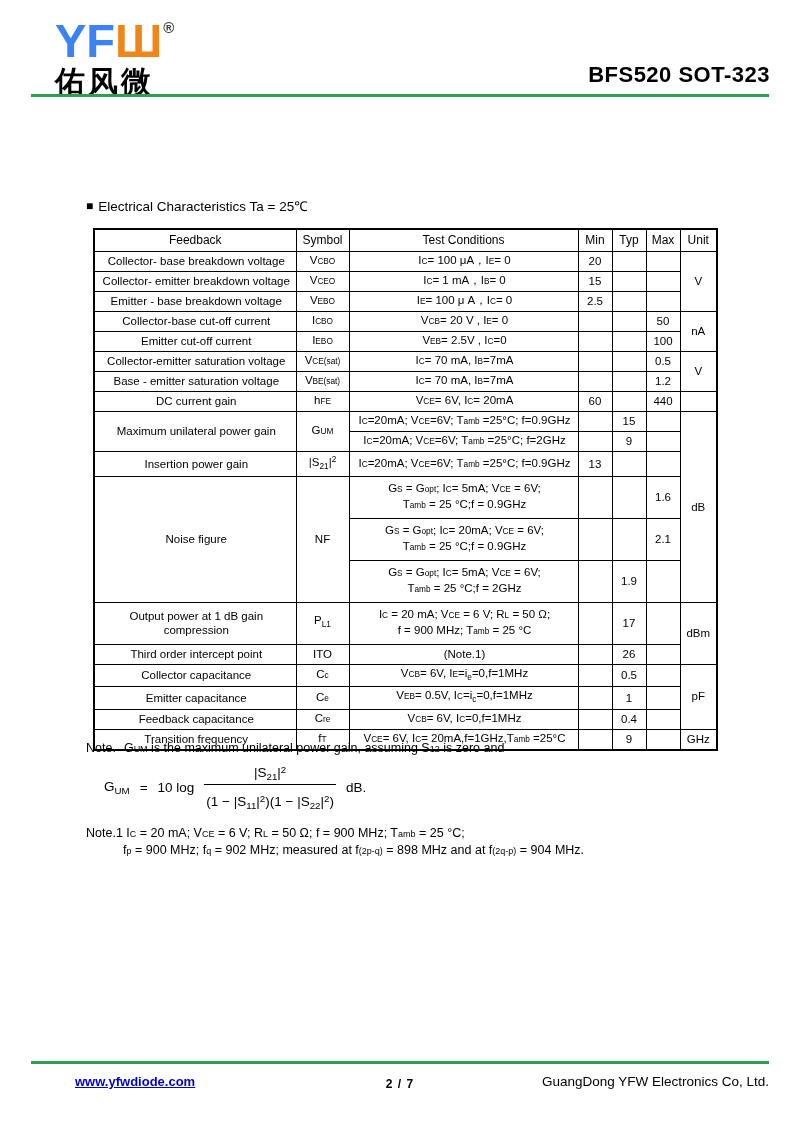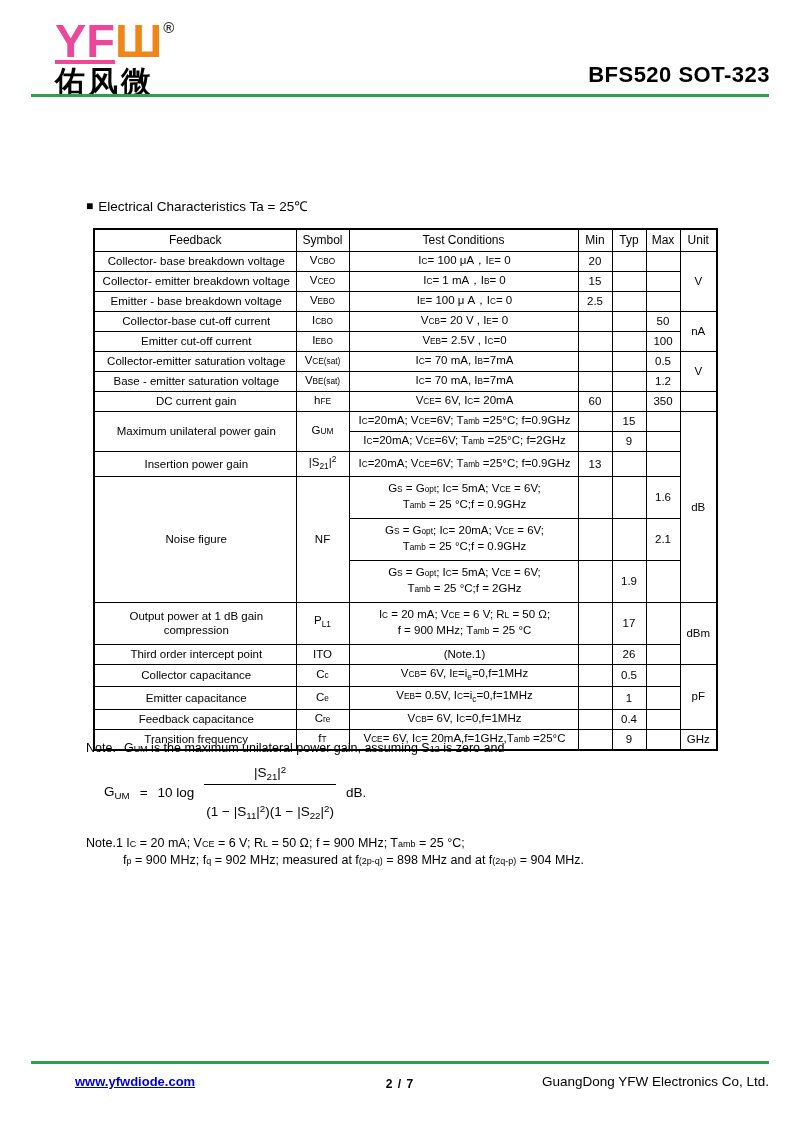"YF" .lg-green { color: #ec4899 -> #3b82f6; text-decoration: underline -> none }
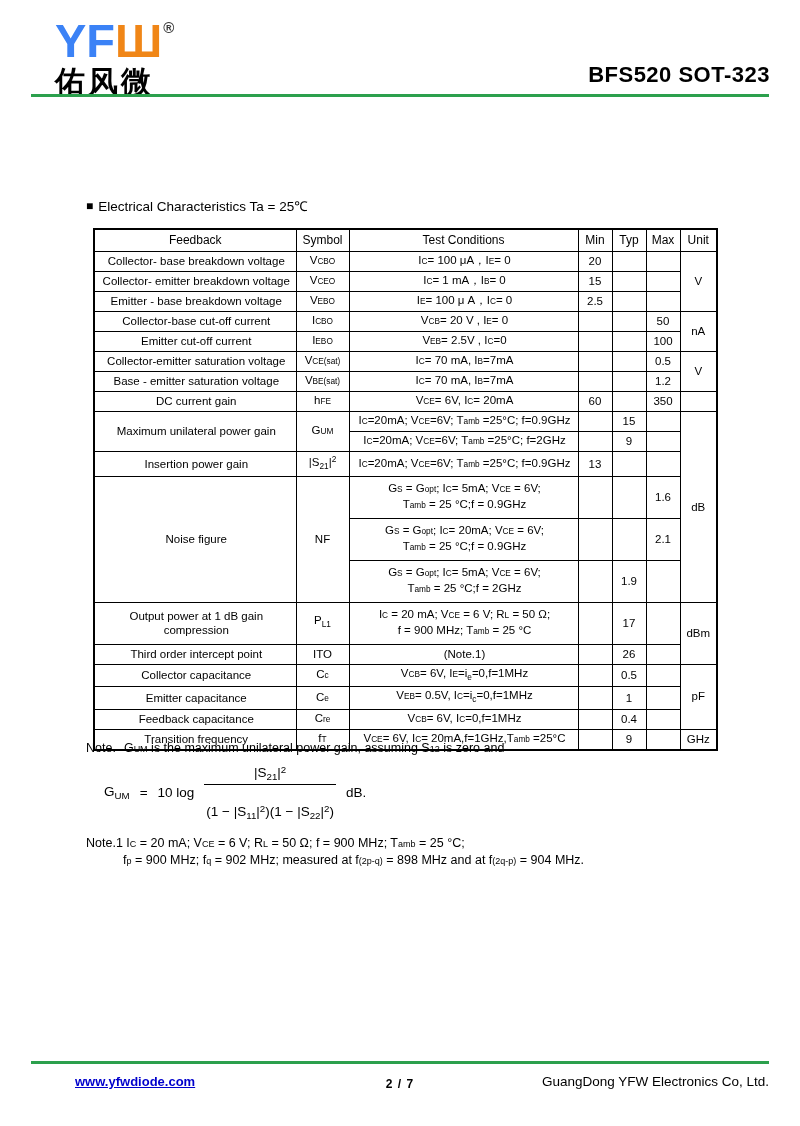"350" td.ac { text: 350 -> 440 }
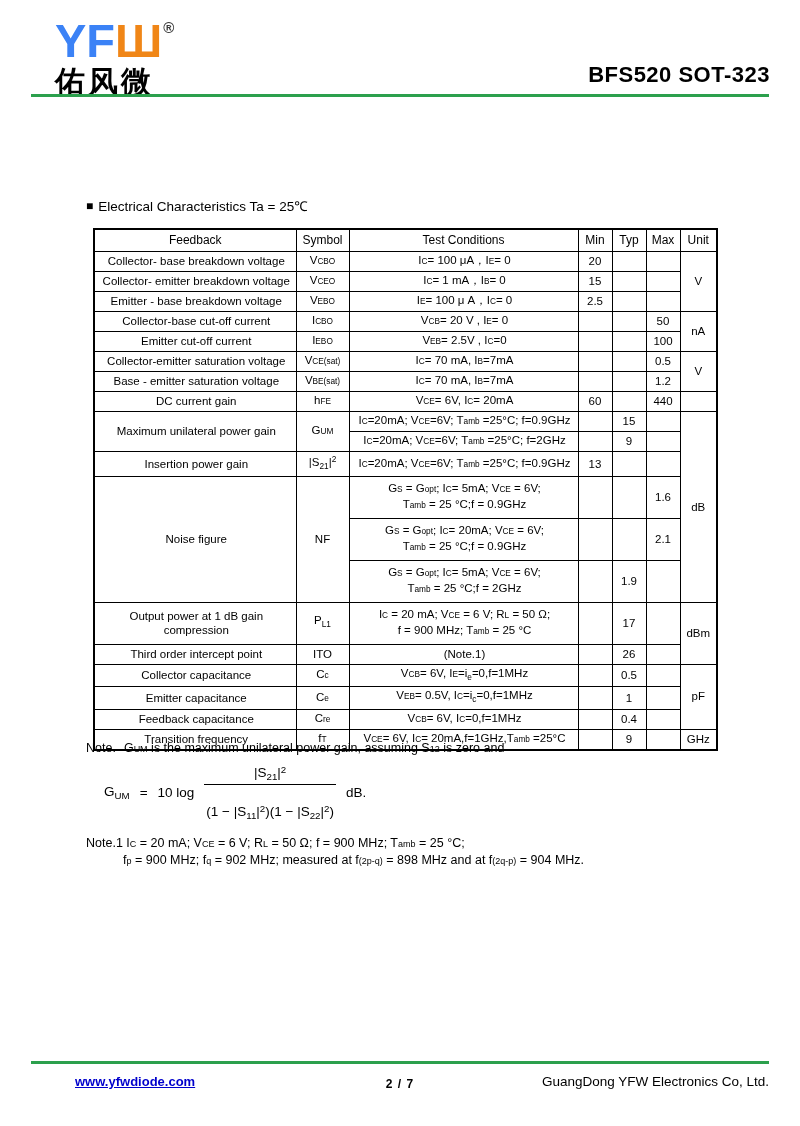"(1 − |S11|2)(1 − |S22|2)" .frac .den { padding: 18px 2px 0 -> 8px 2px 0 }
